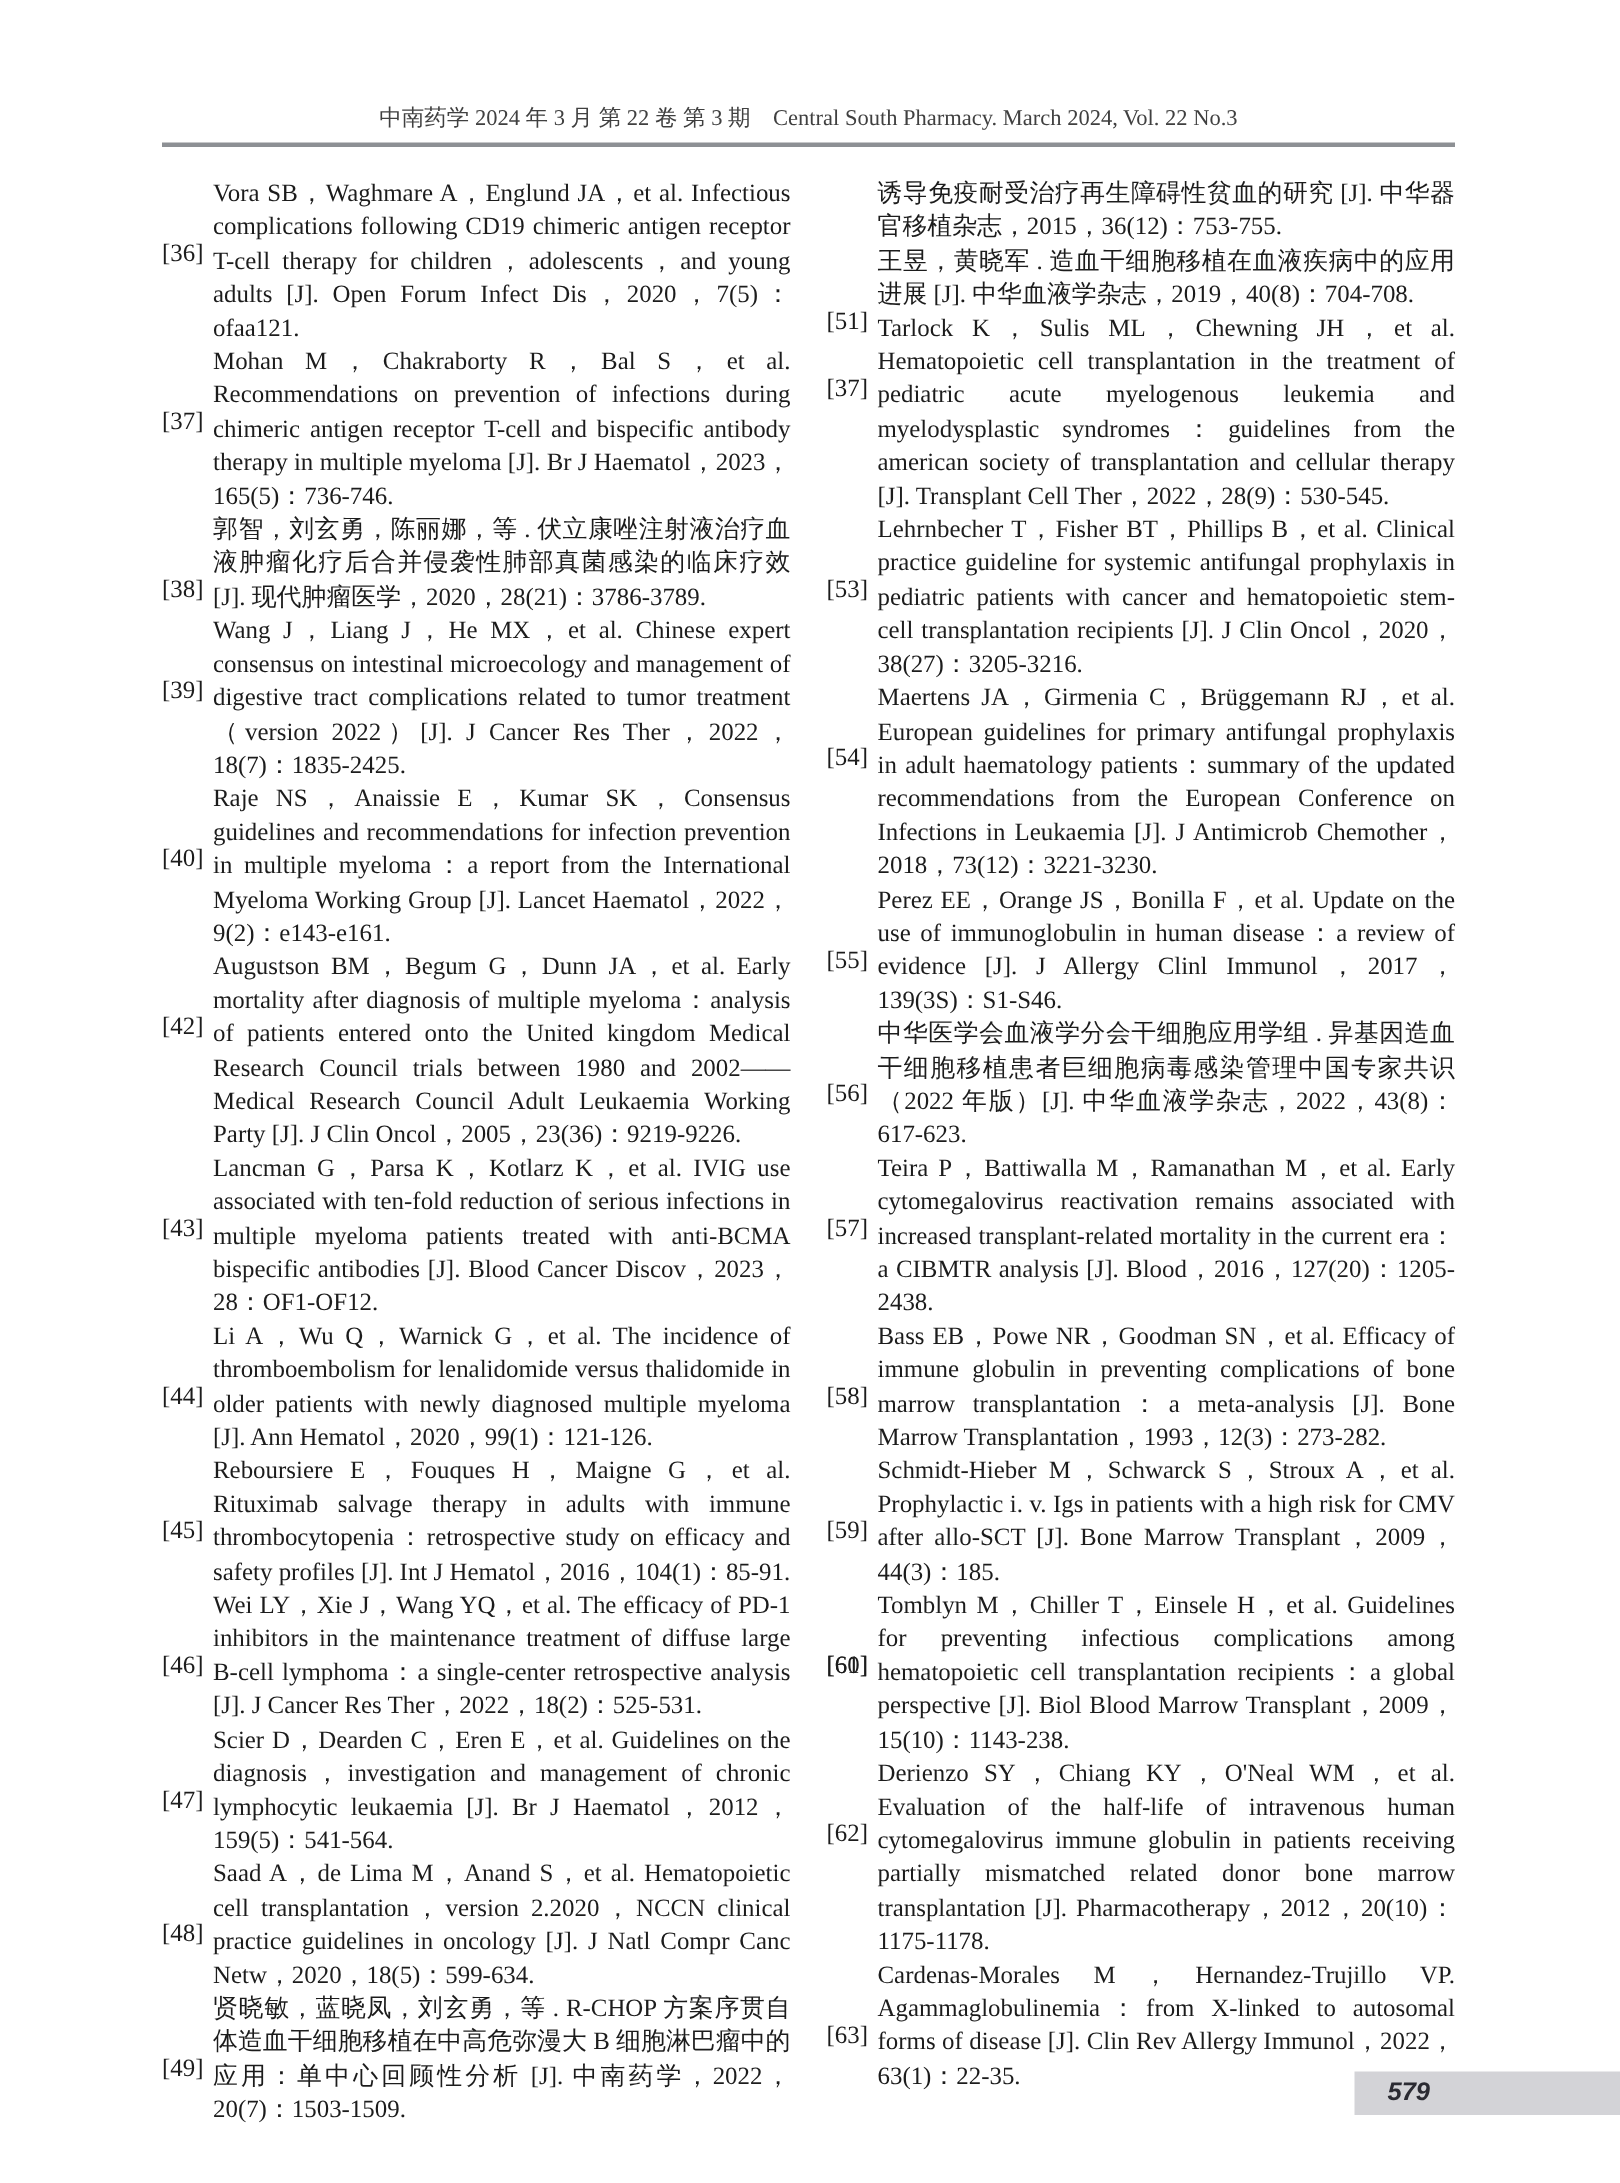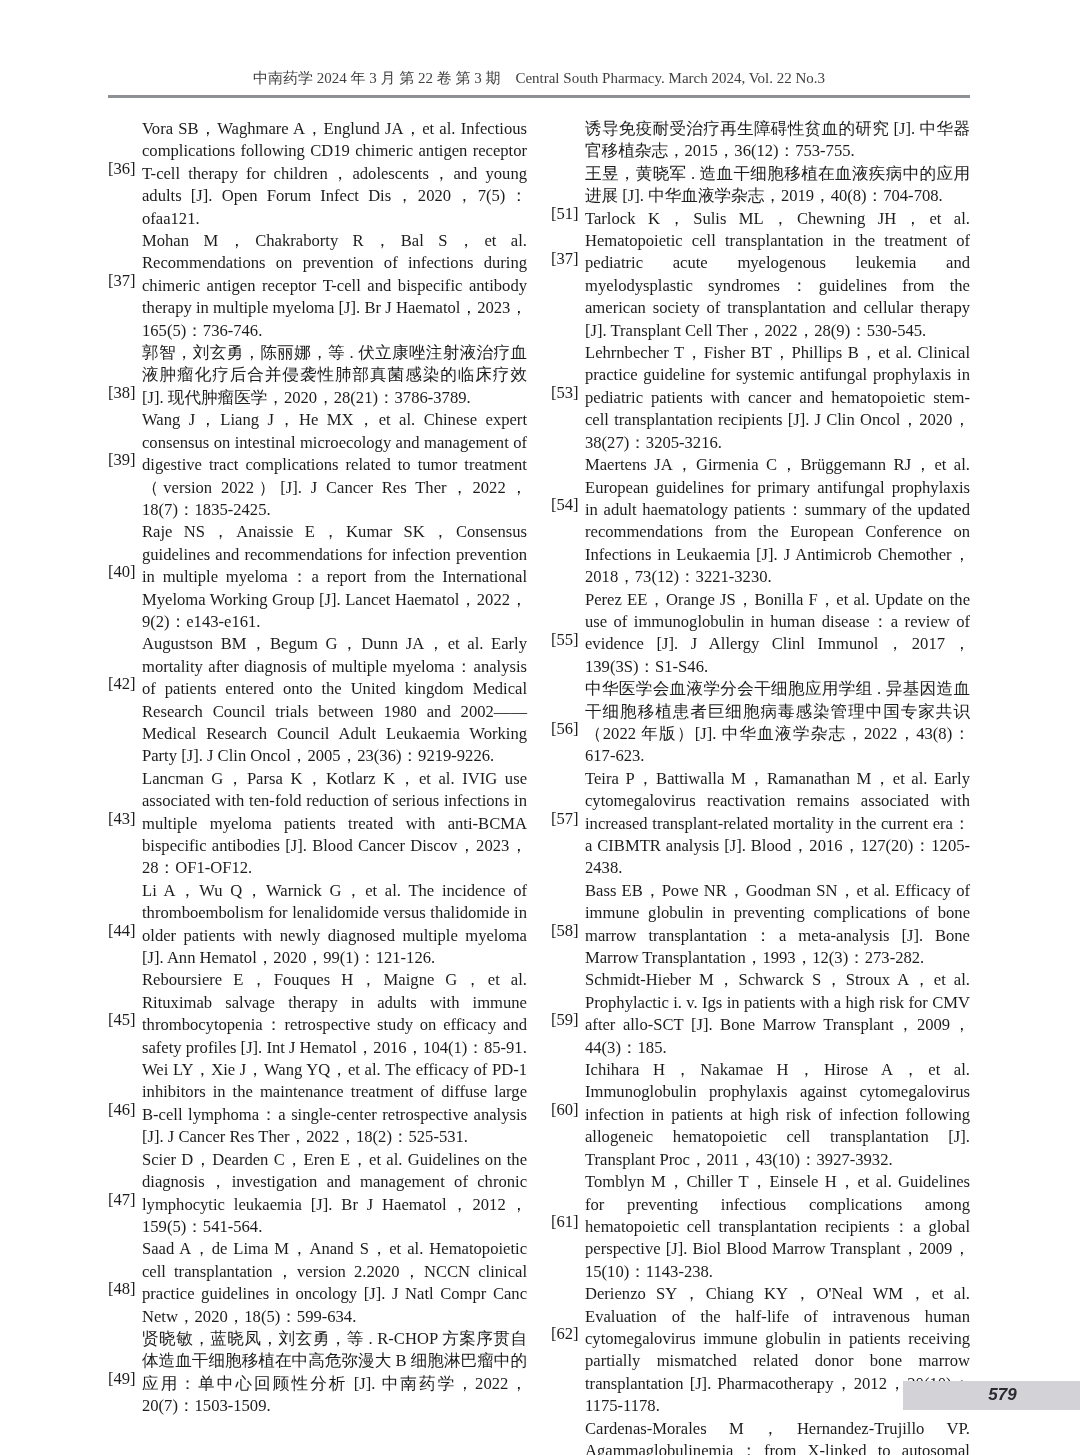"Ichihara H，Nakamae H，Hirose A，et al." span.ref-text { html: <span>Ichihara H，Nakamae H，Hirose A，et al. Immunoglobulin prophylaxis against cytomegalovirus infection in patients at high risk of infection following allogeneic hematopoietic cell transplantation [J]. Transplant Proc，2011，43(10)：3927-3932.</span> -> none }
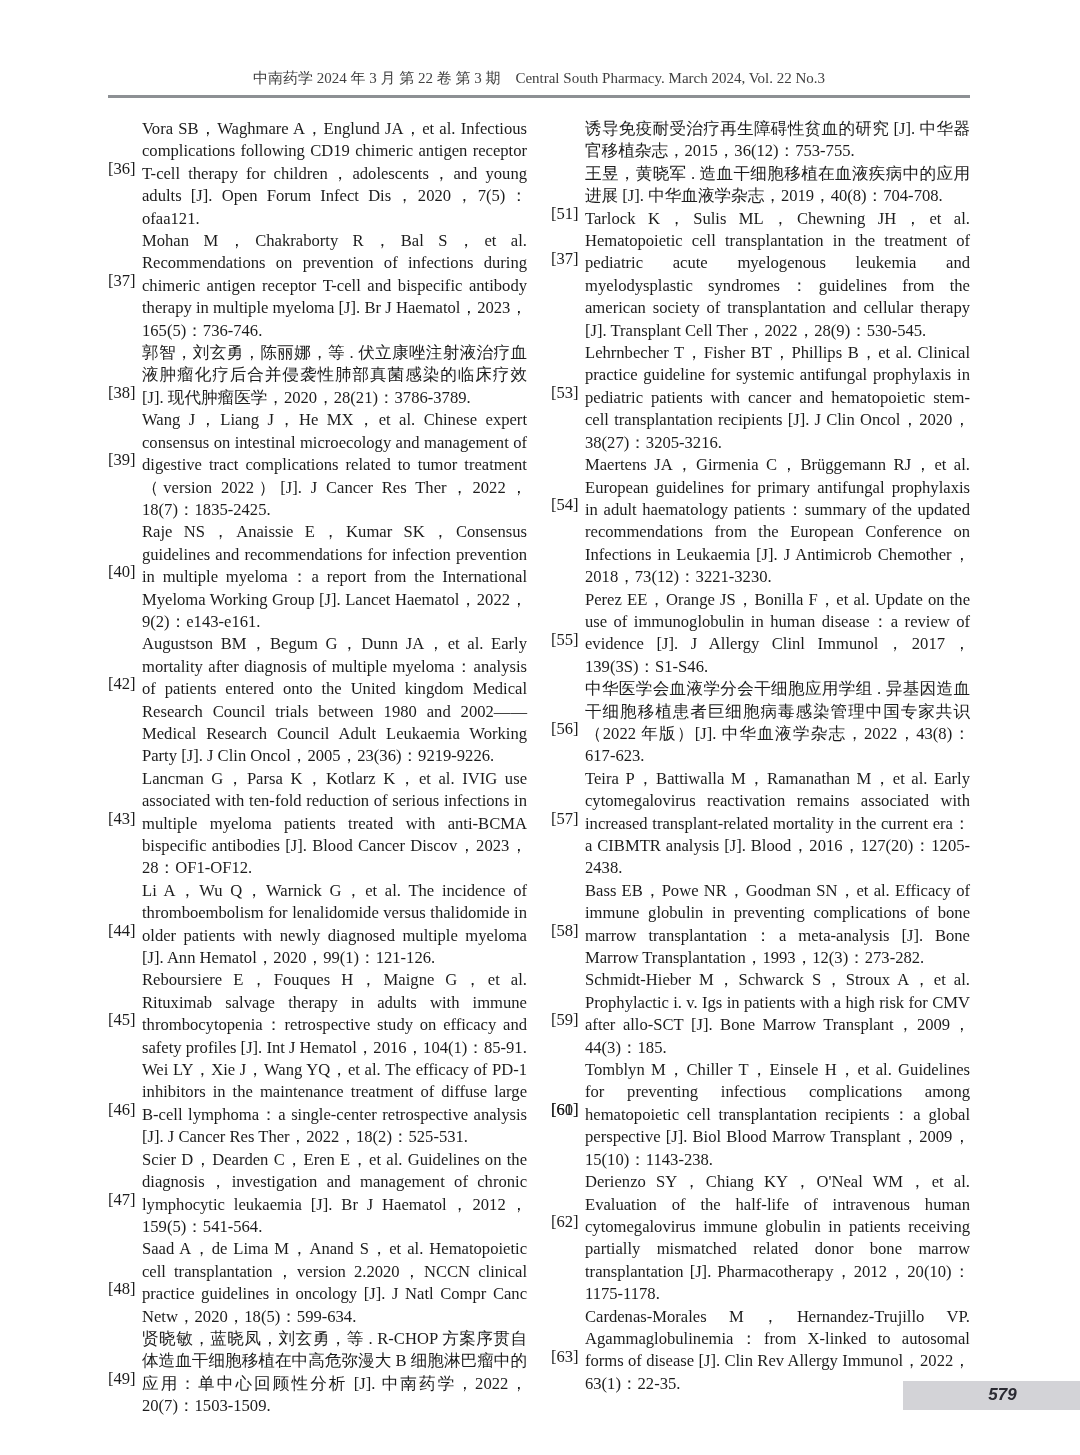"579" .page-num { text-align: center -> none }
